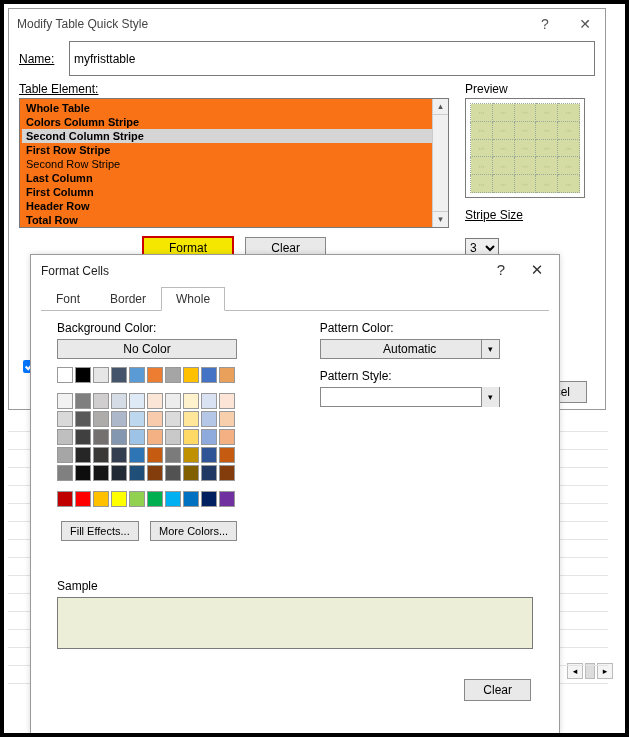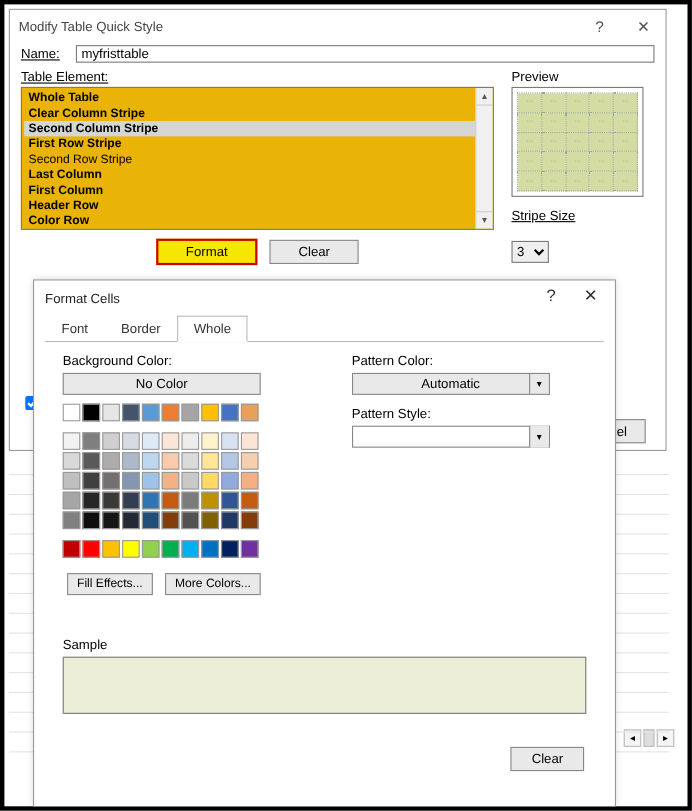"myfristtable" .namerow input { height: 16px -> 35px }
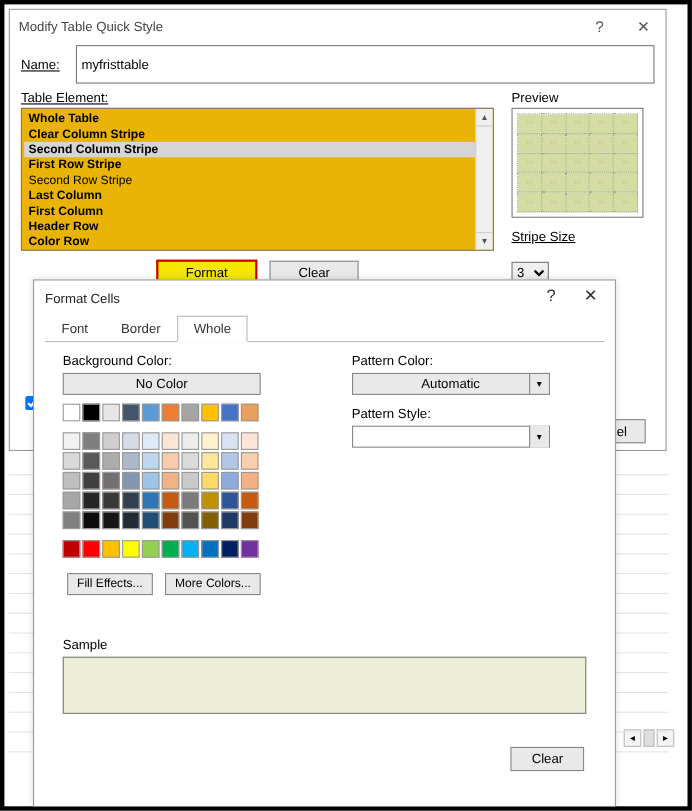"Whole Table" .listbox { background: #eab308 -> #f97316 }
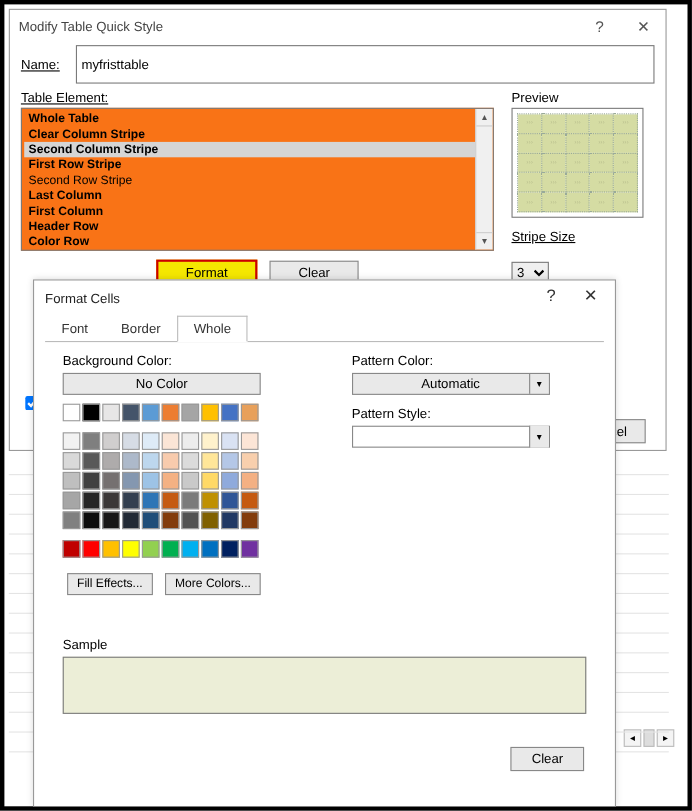"Clear Column Stripe" li.bold { text: Clear -> Colors }
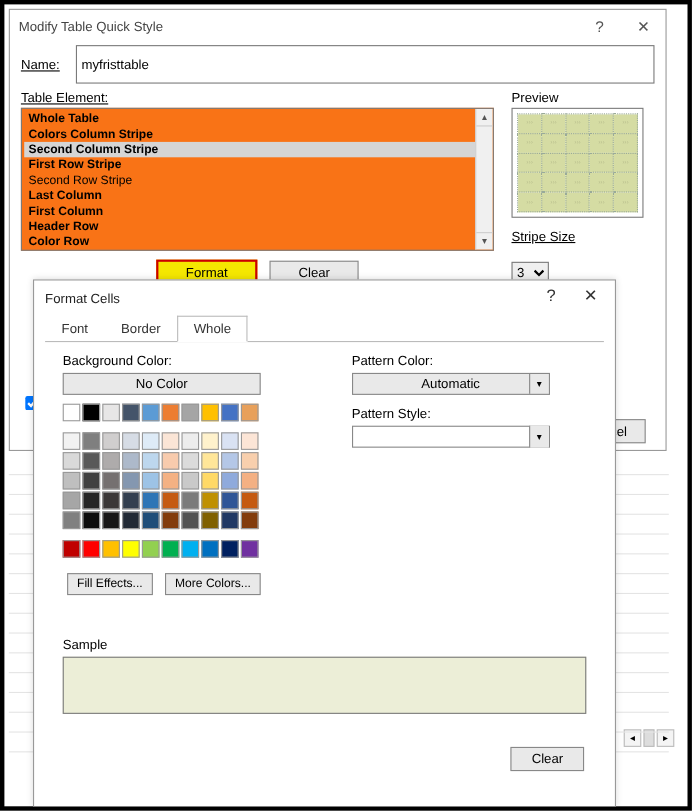"Color Row" li.bold { text: Color -> Total }
